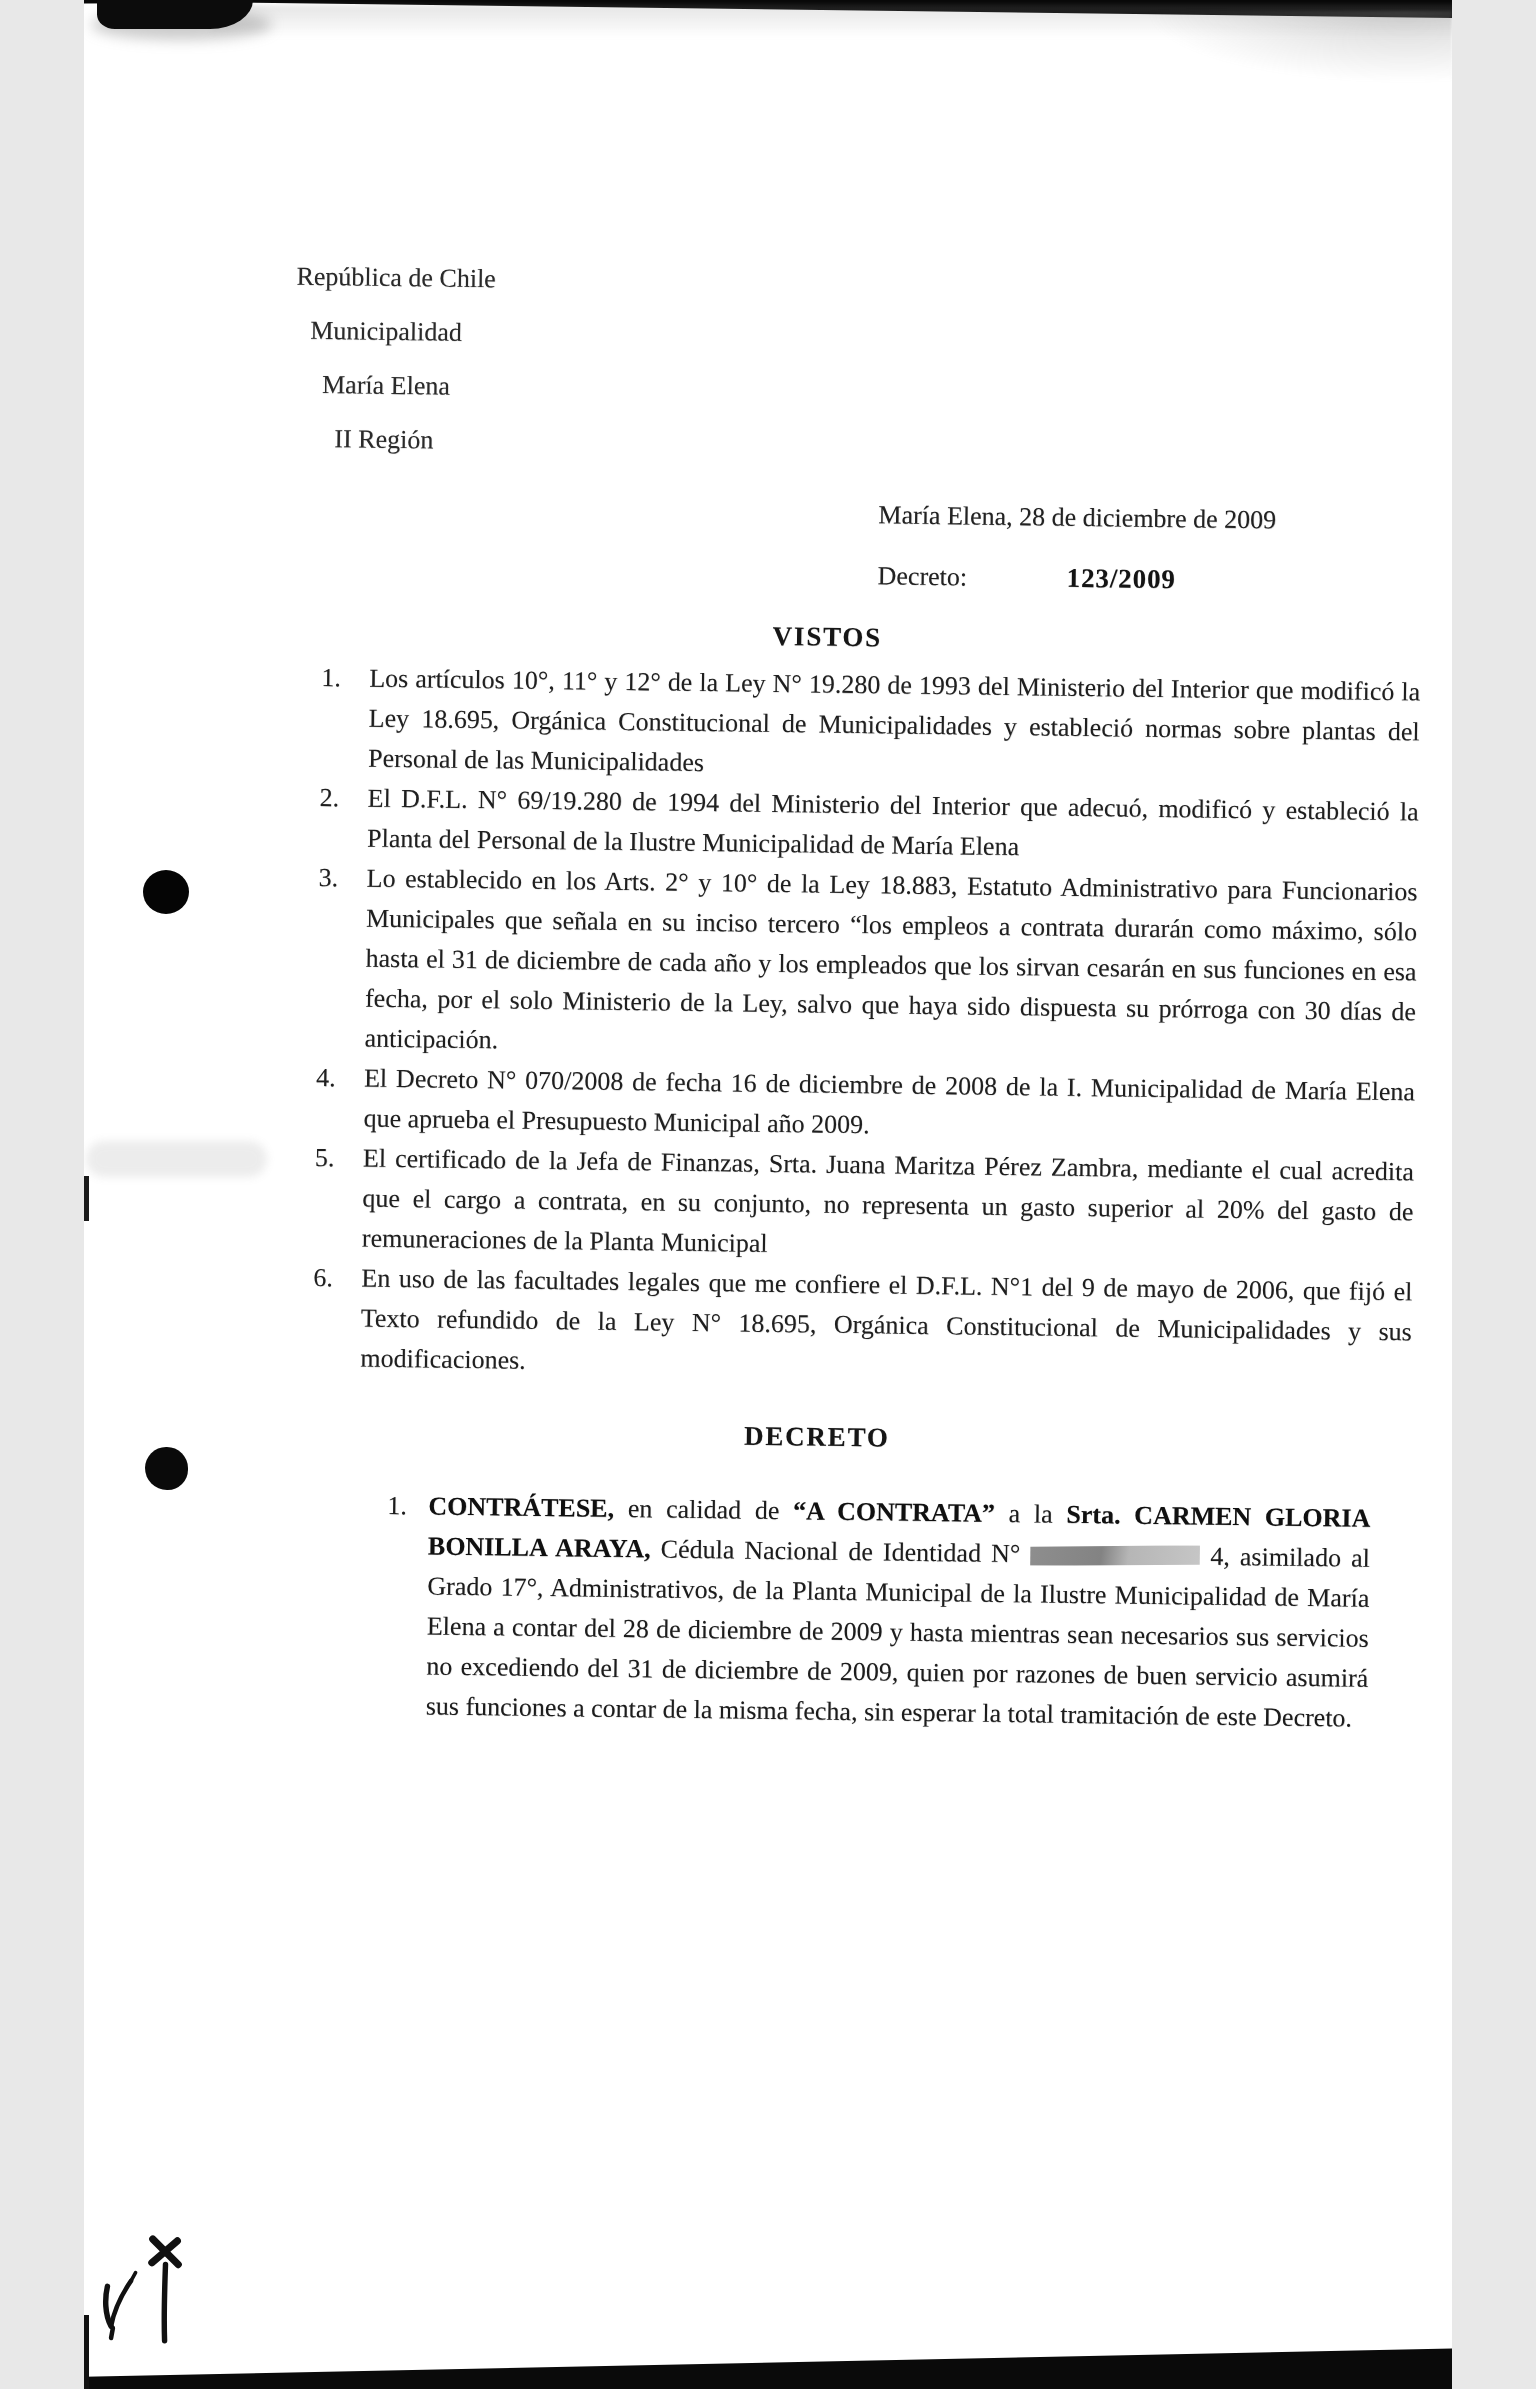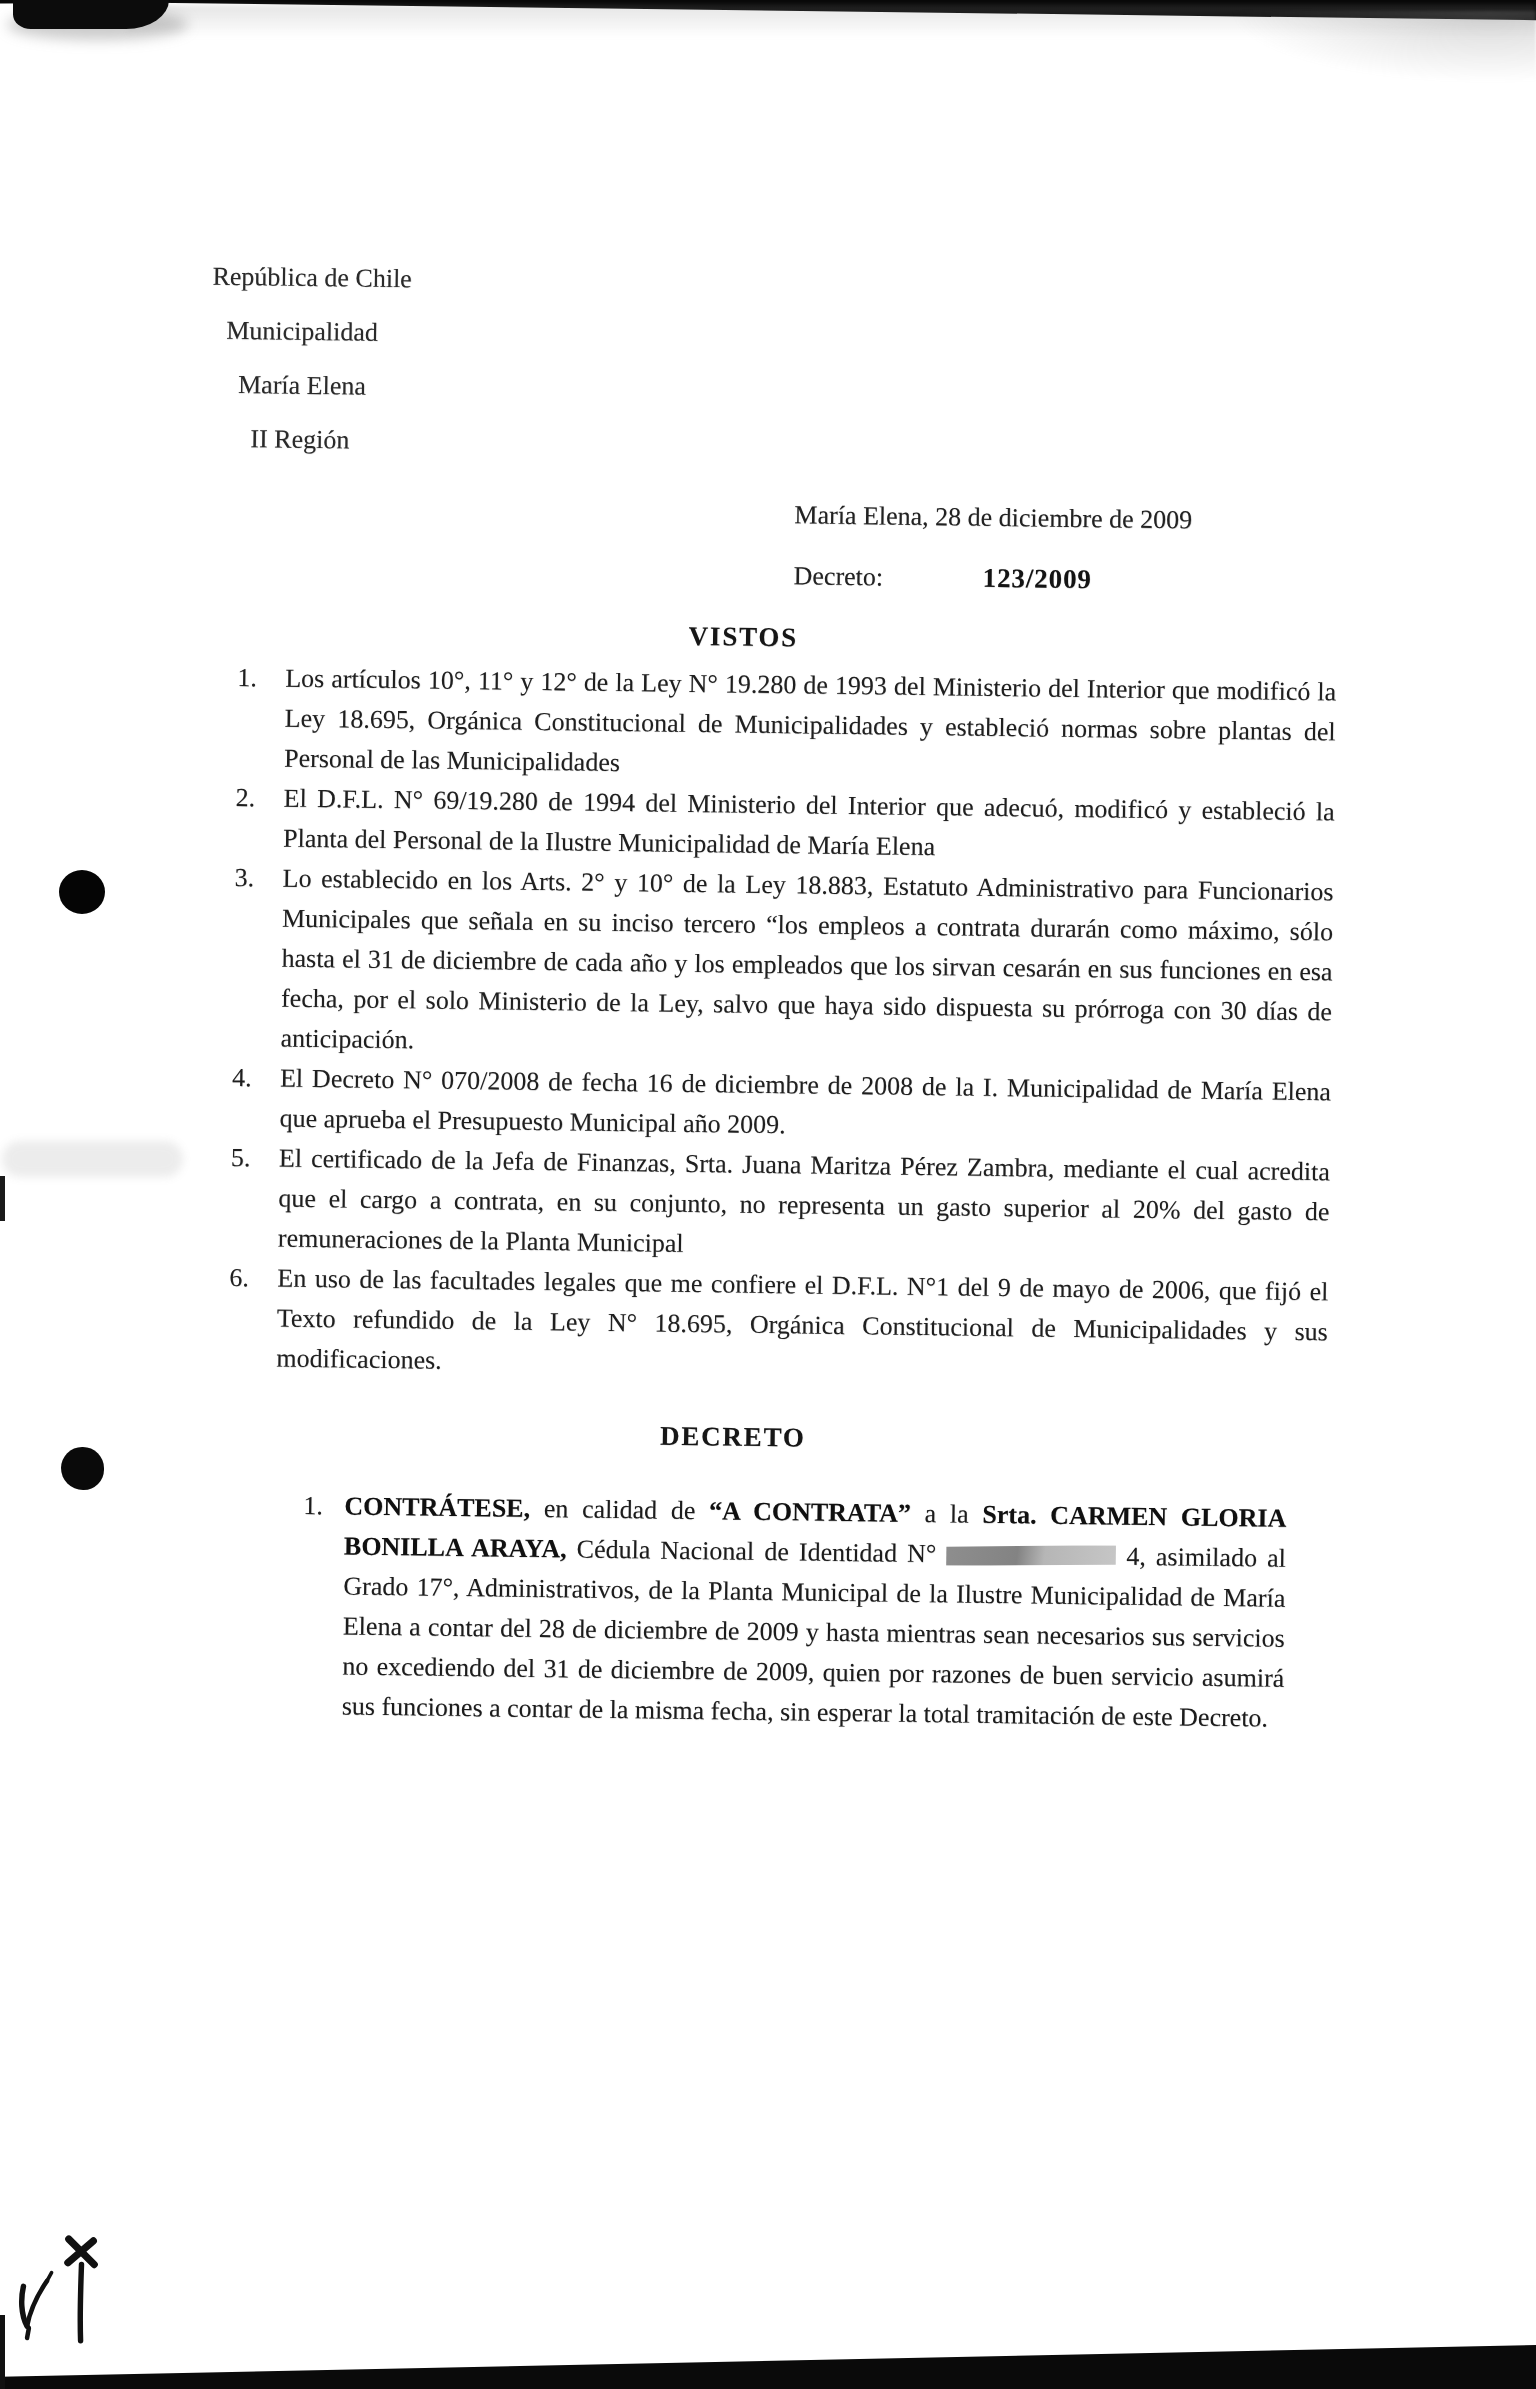"República de Chile" .page { width: 1536px -> 1368px }
